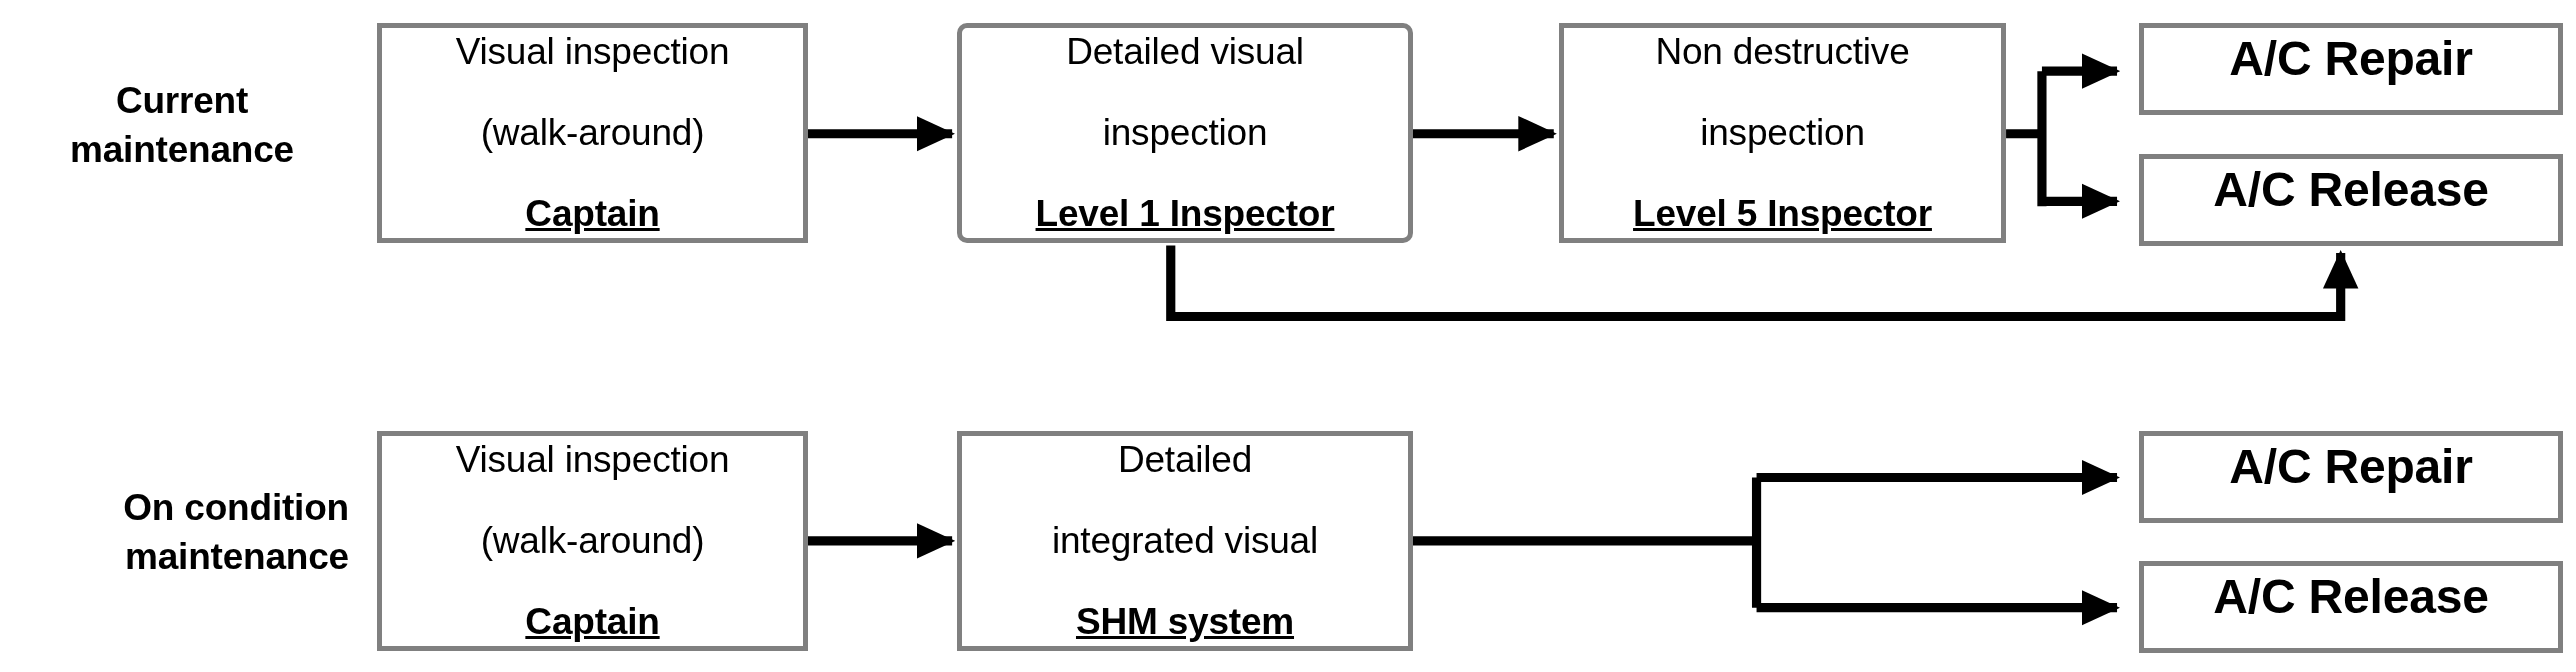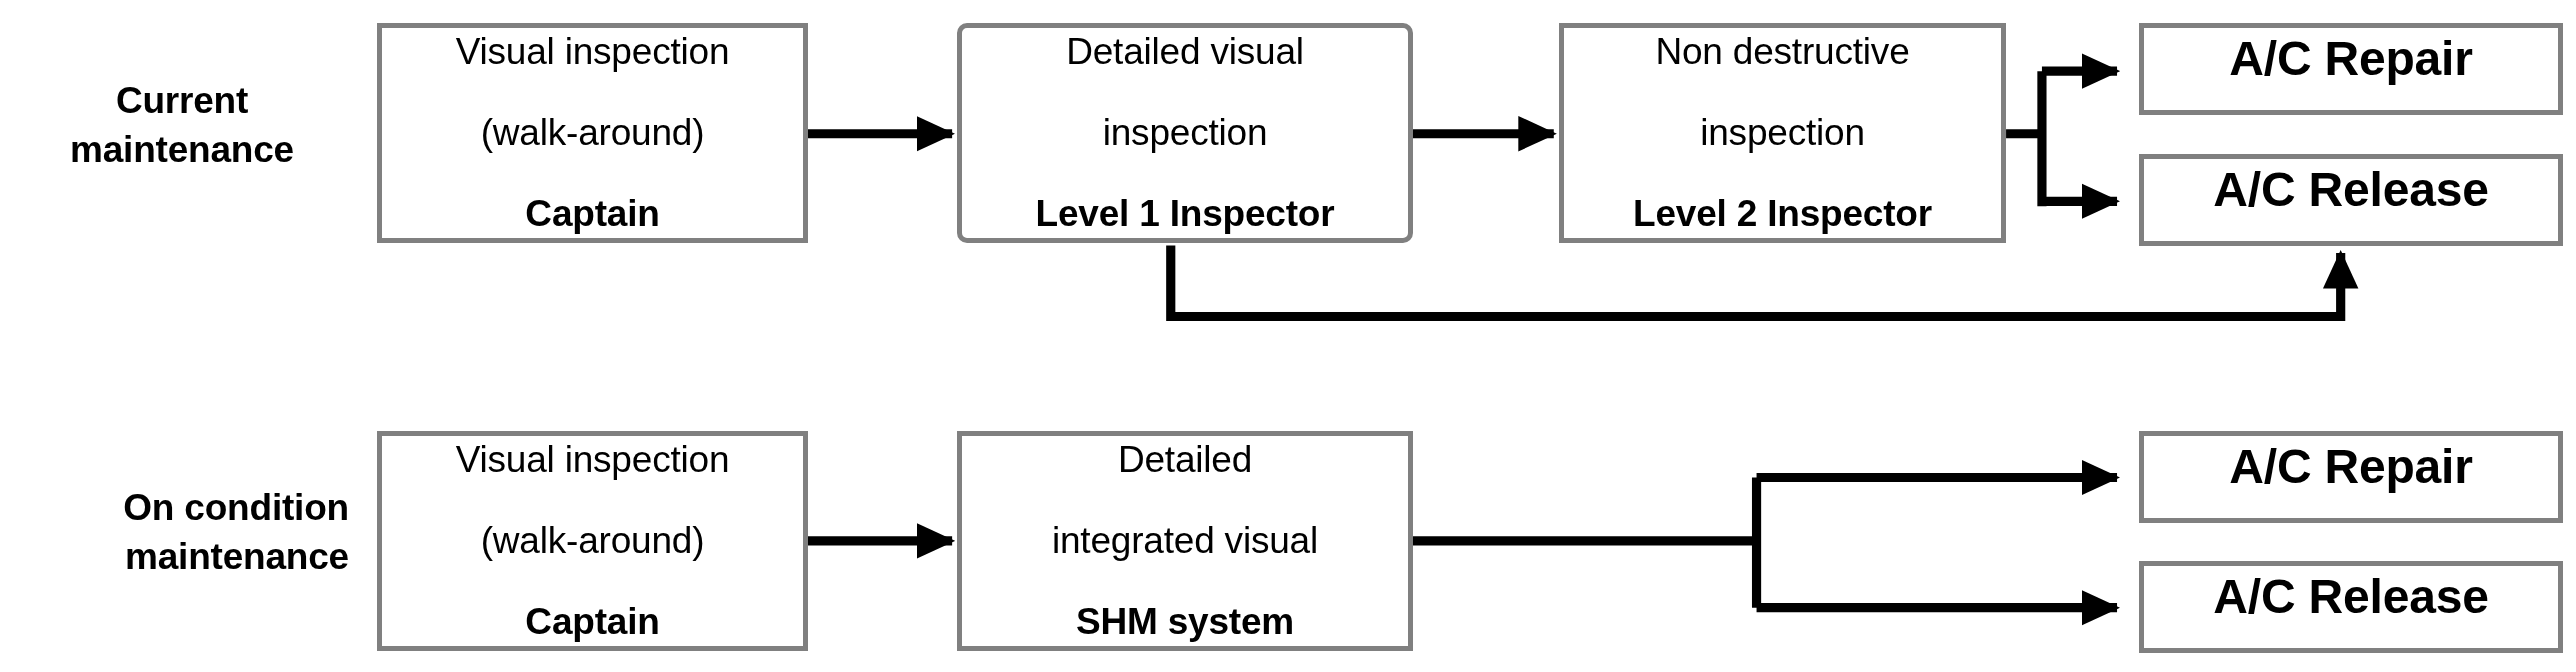"Captain" .node .ln.strong { text-decoration: none -> underline }
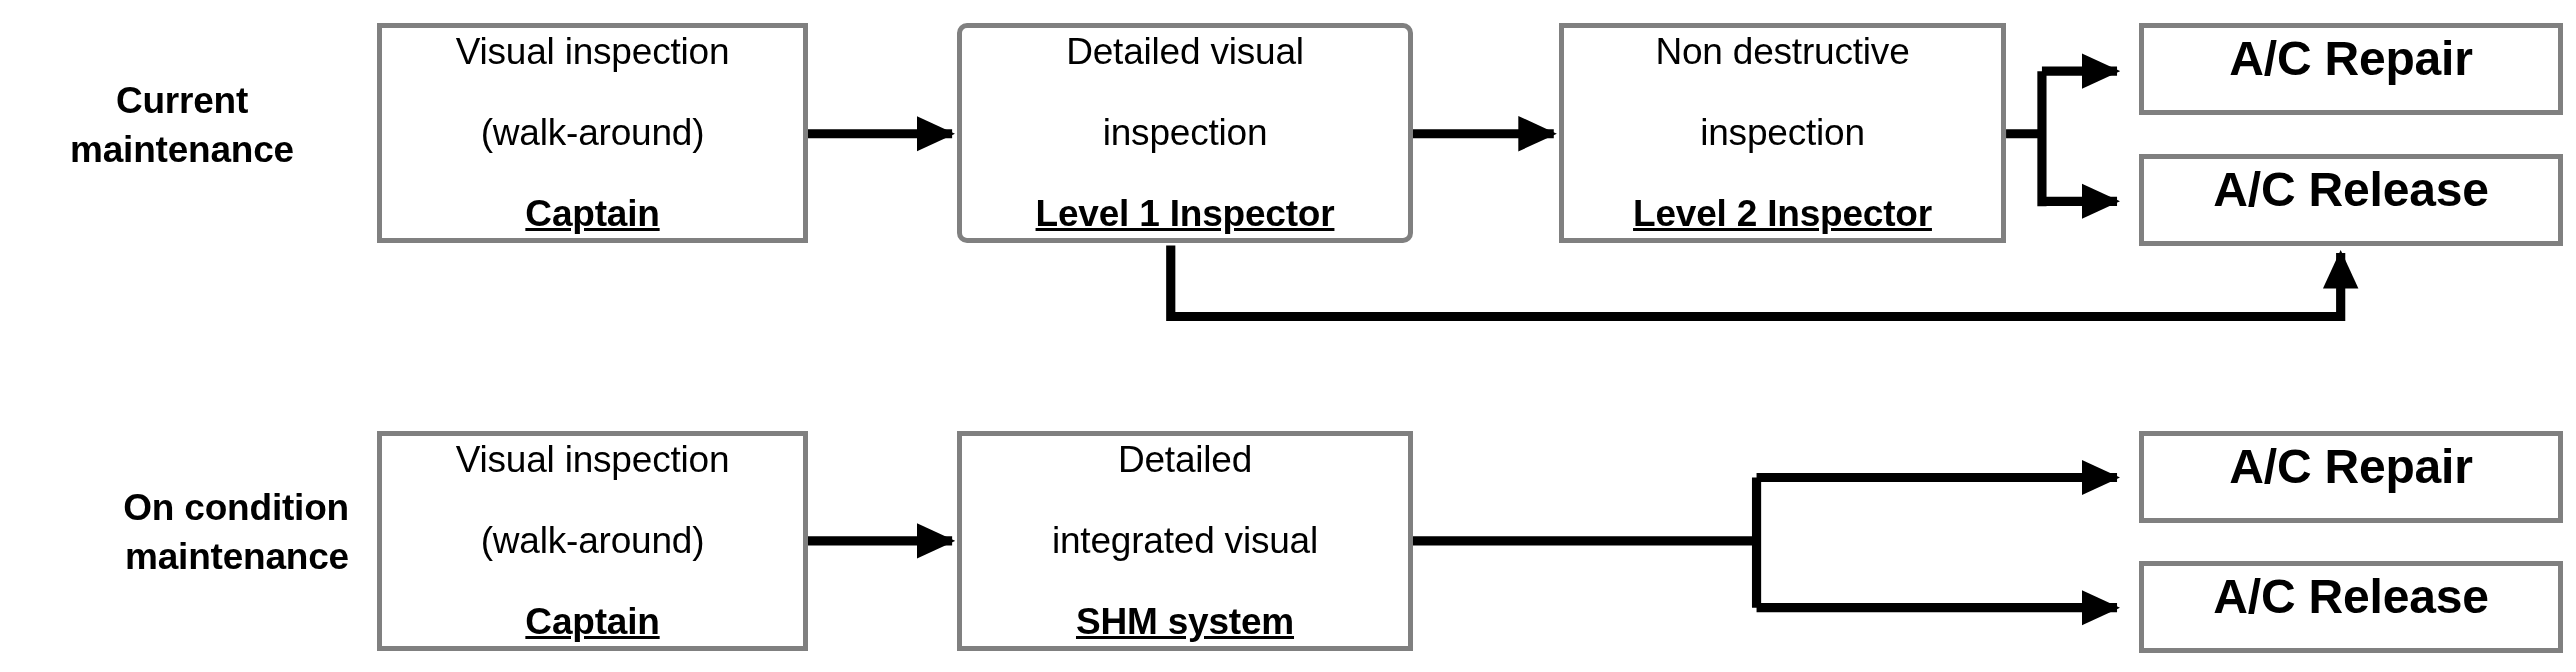"Level 2 Inspector" span.ln { text: 2 -> 5 }
